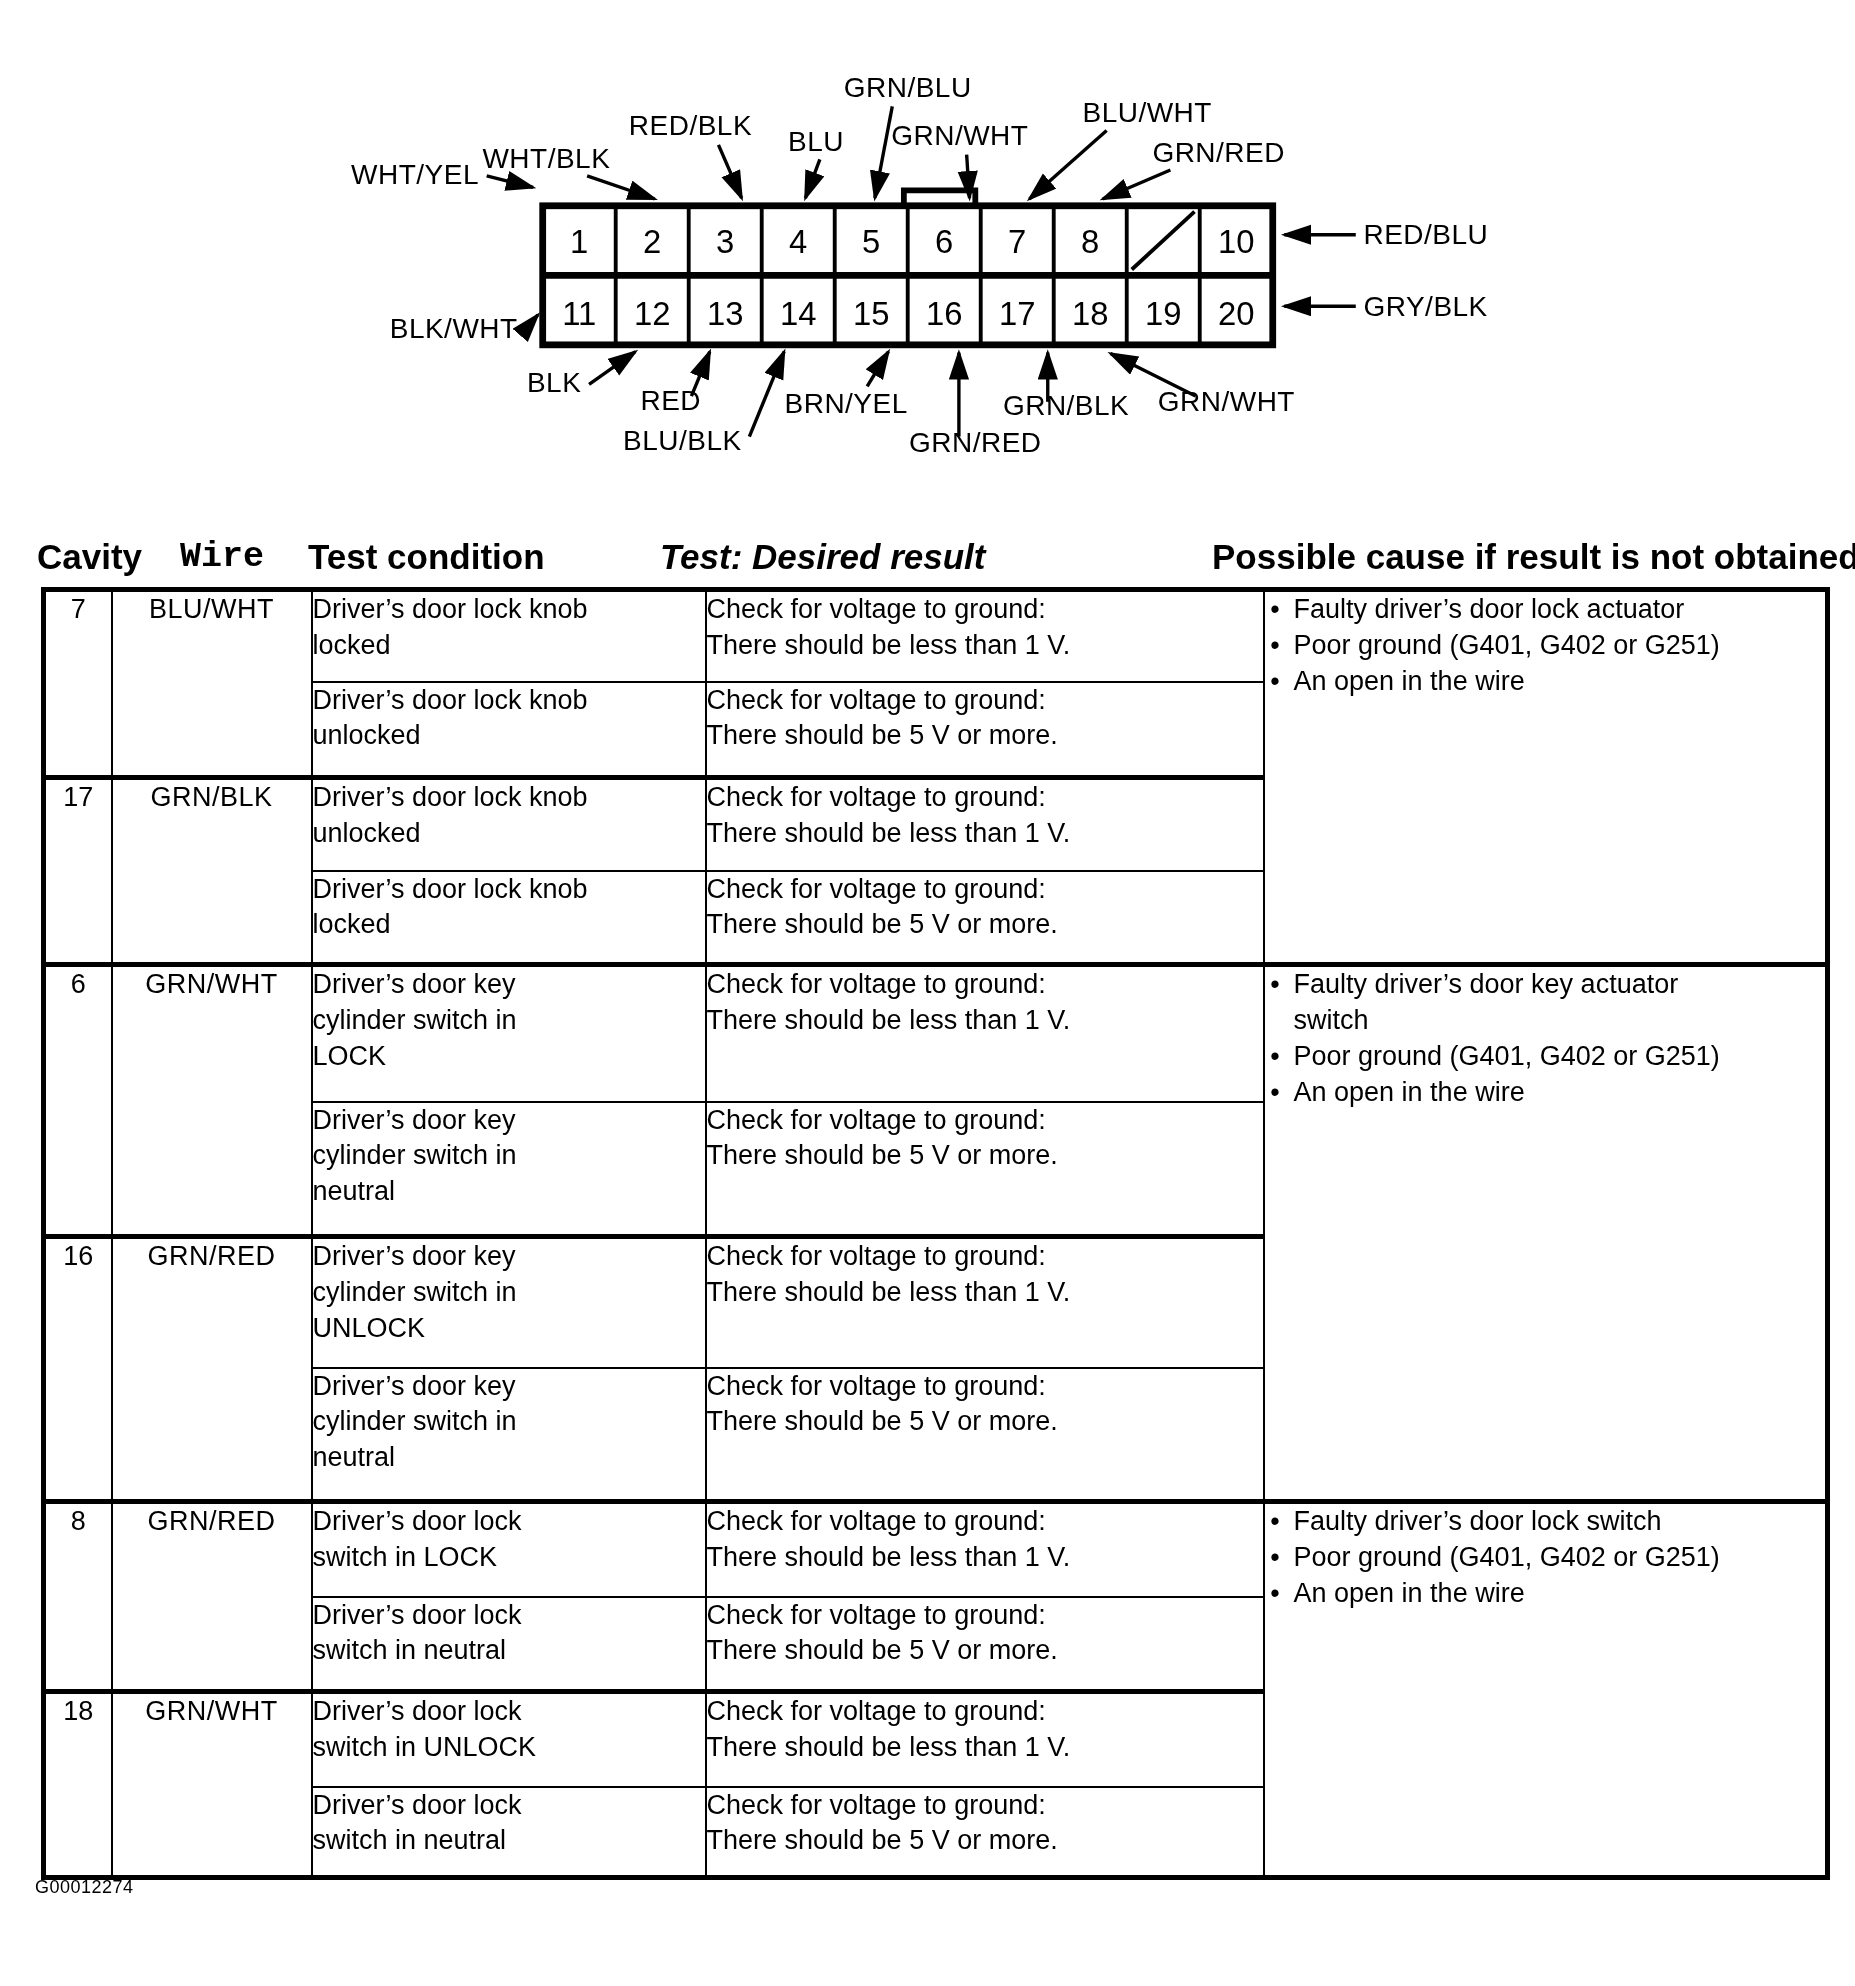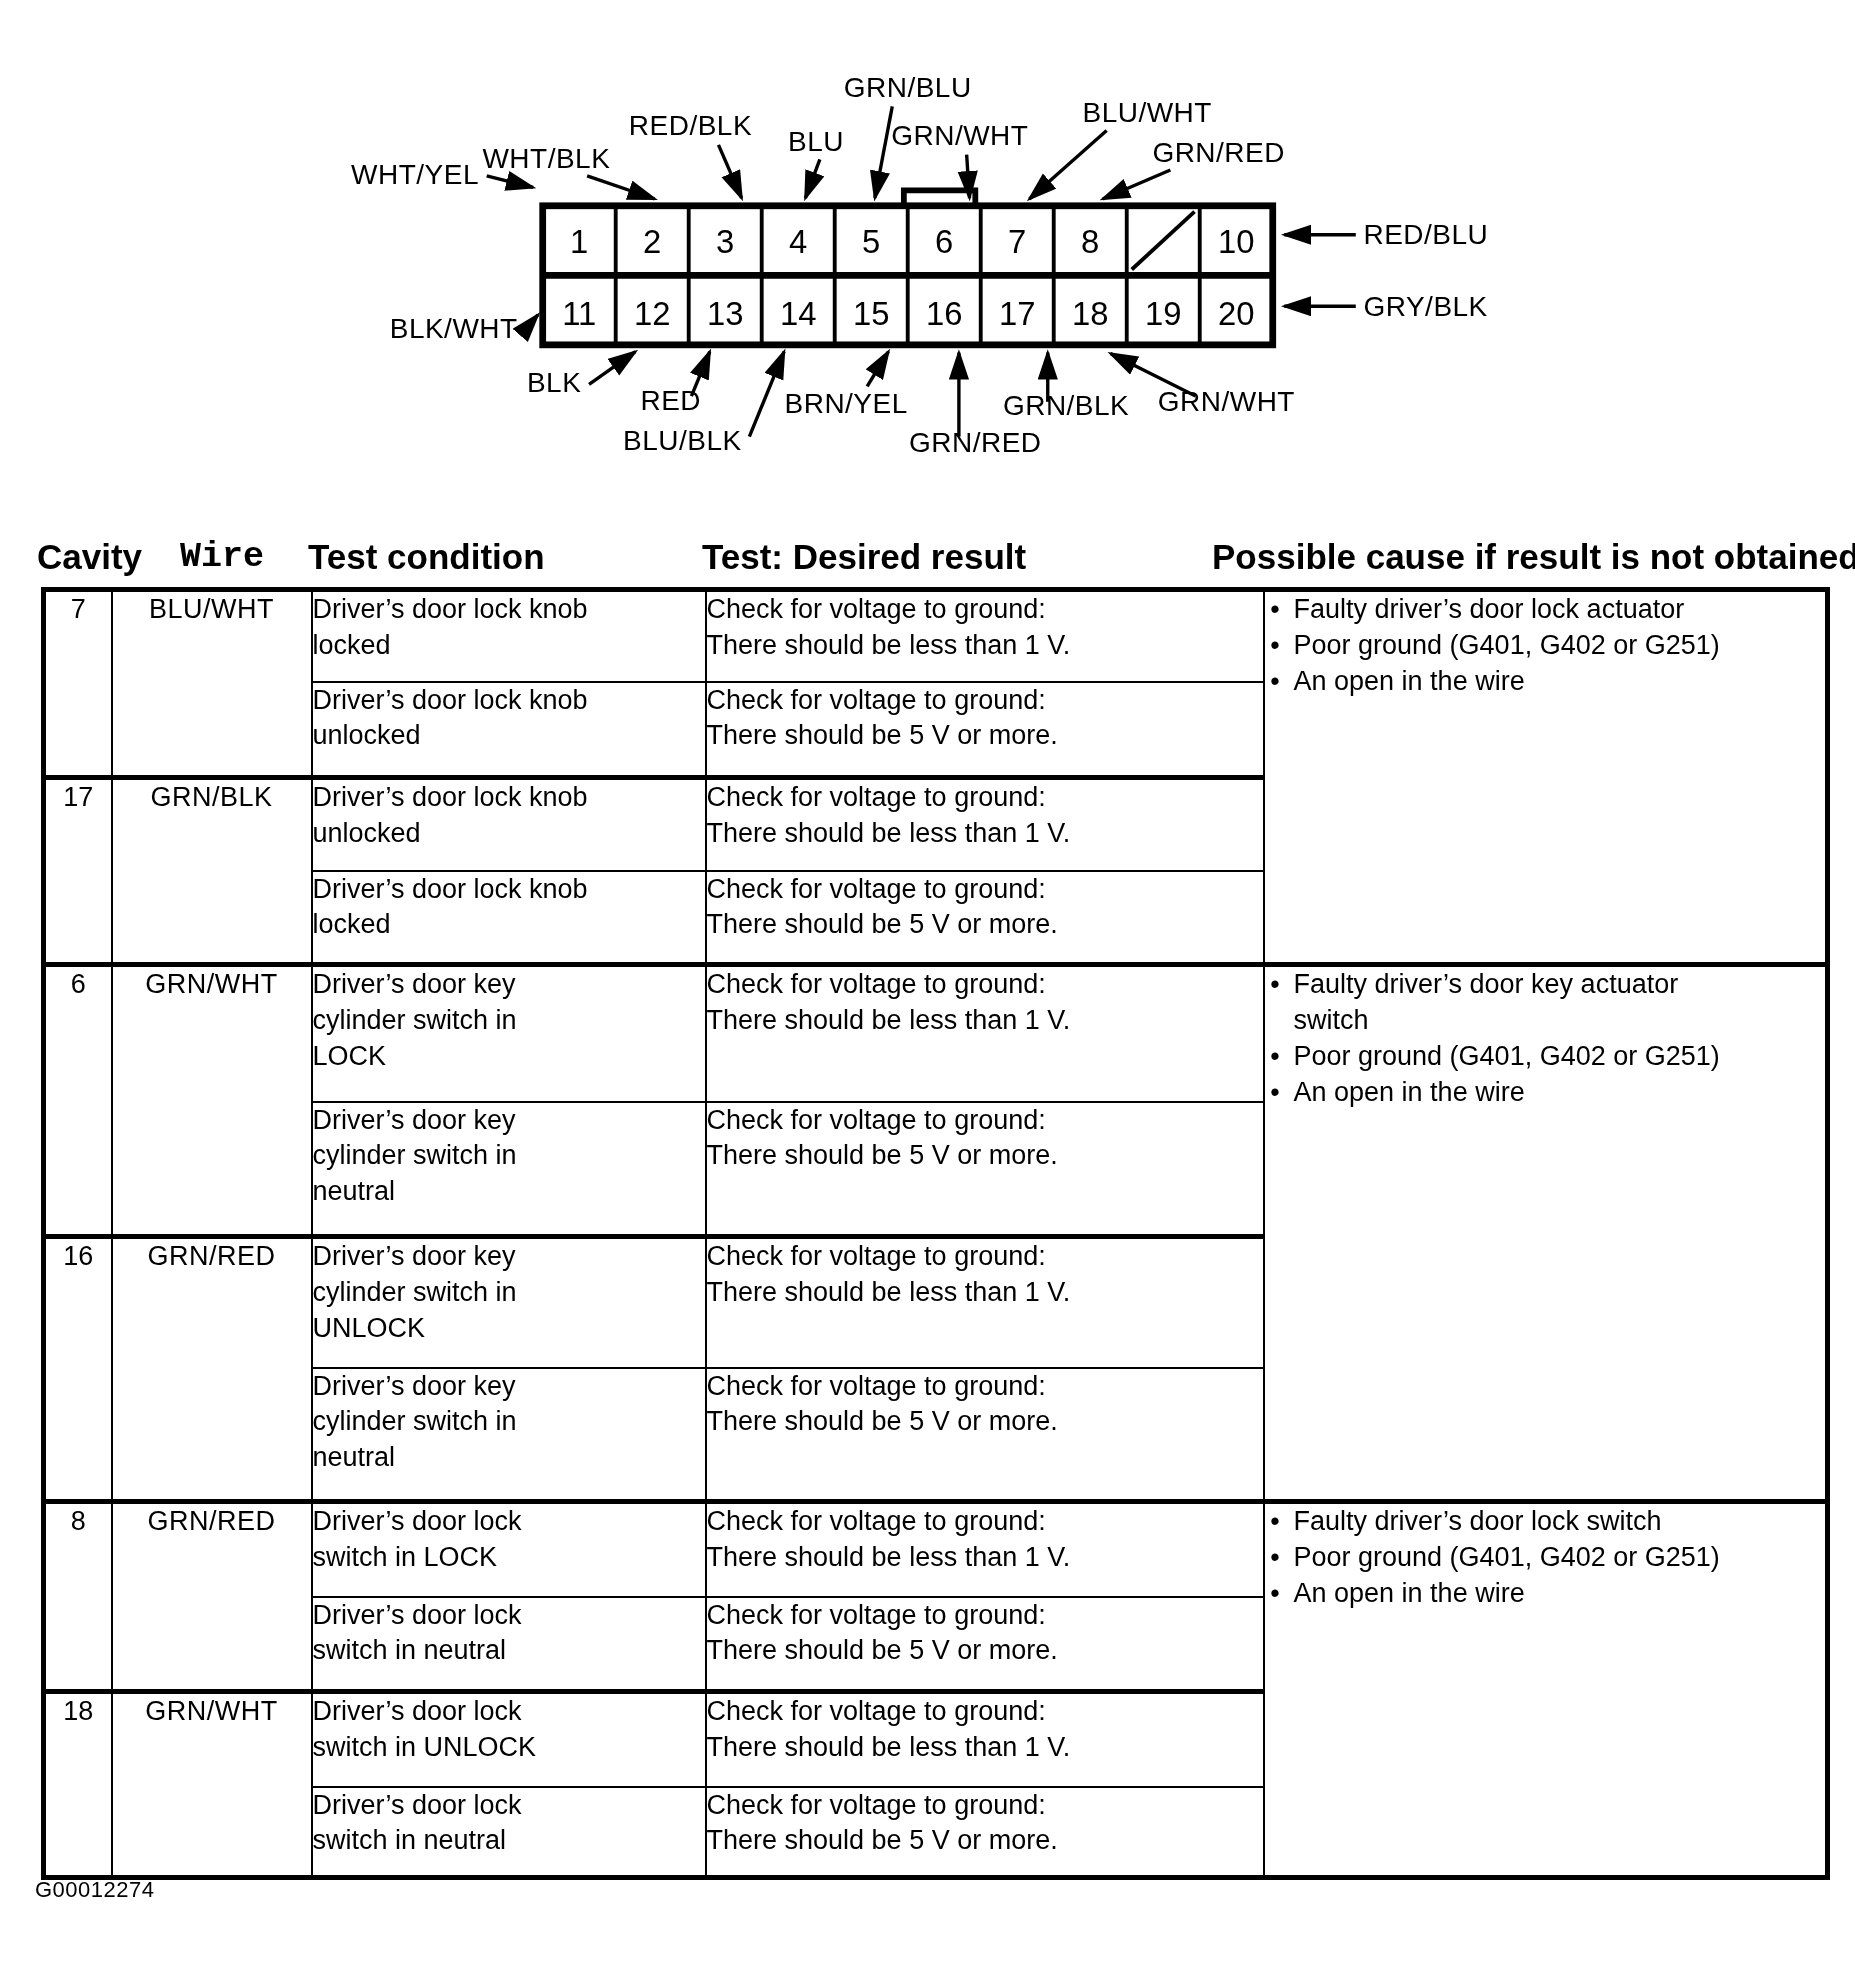"Test: Desired result" div.col-header { font-style: none -> italic; left: 702px -> 660px }
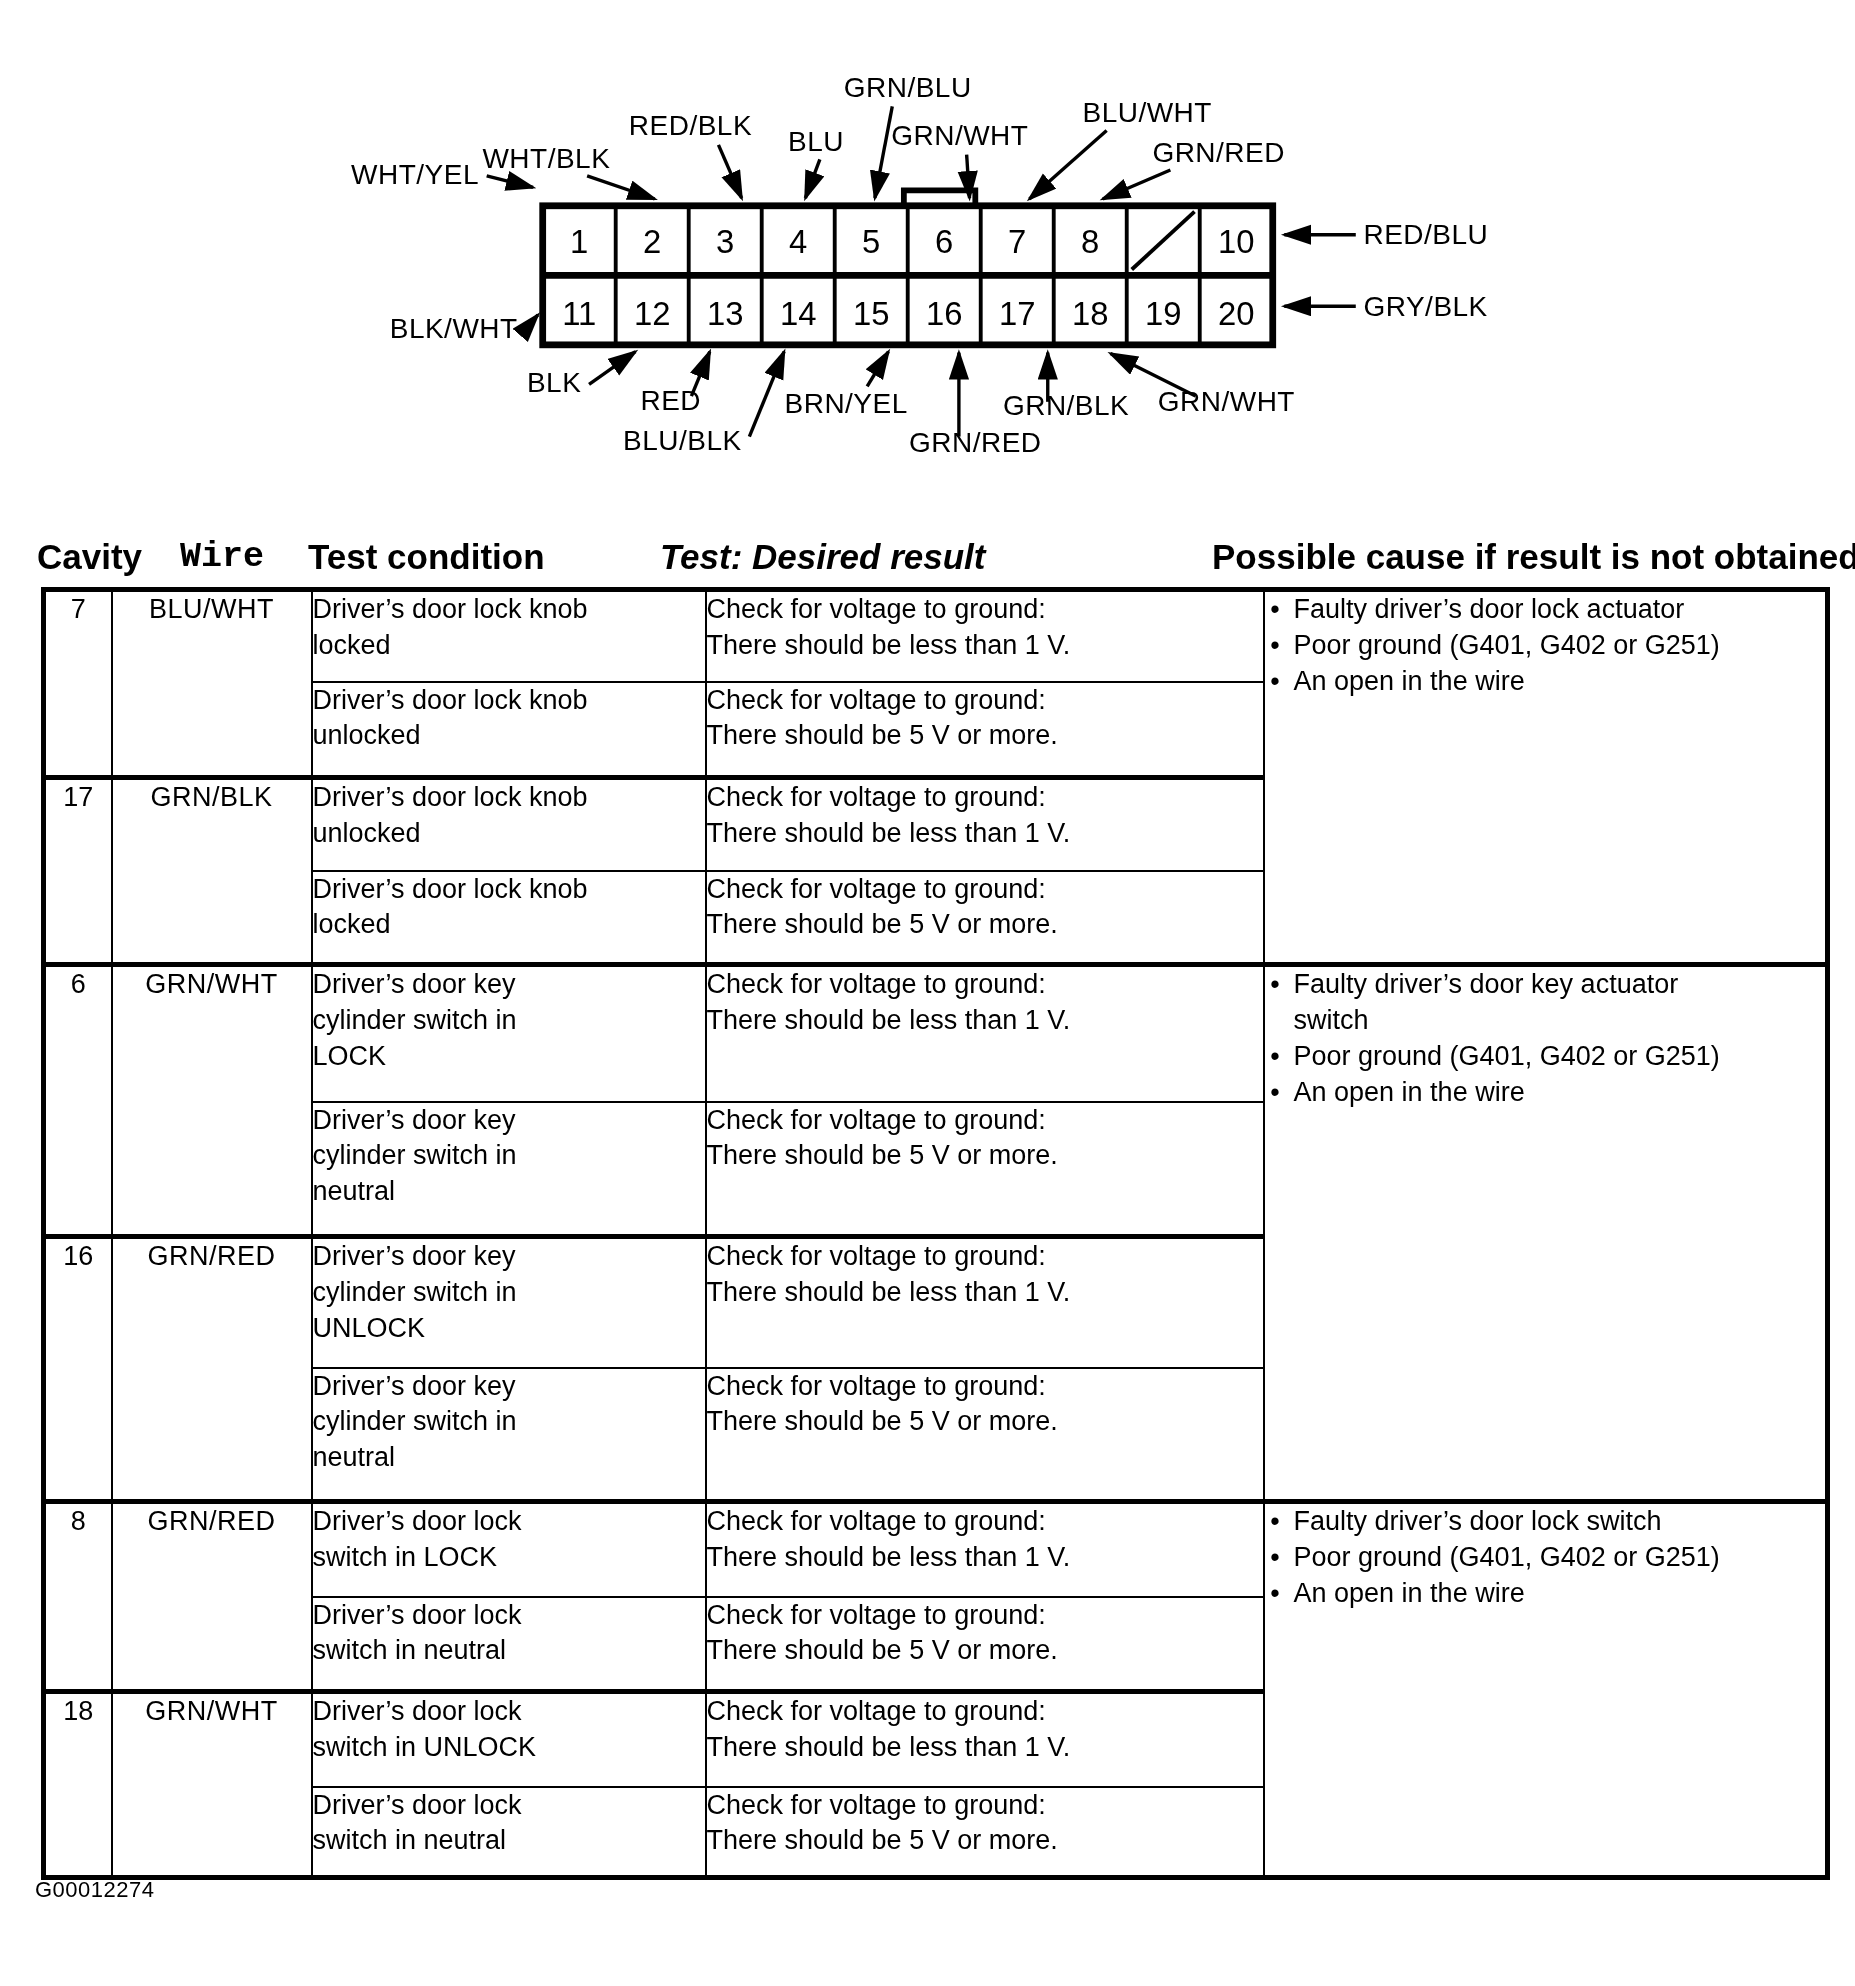"G00012274" .figure-id { font-size: 22px -> 18px }
